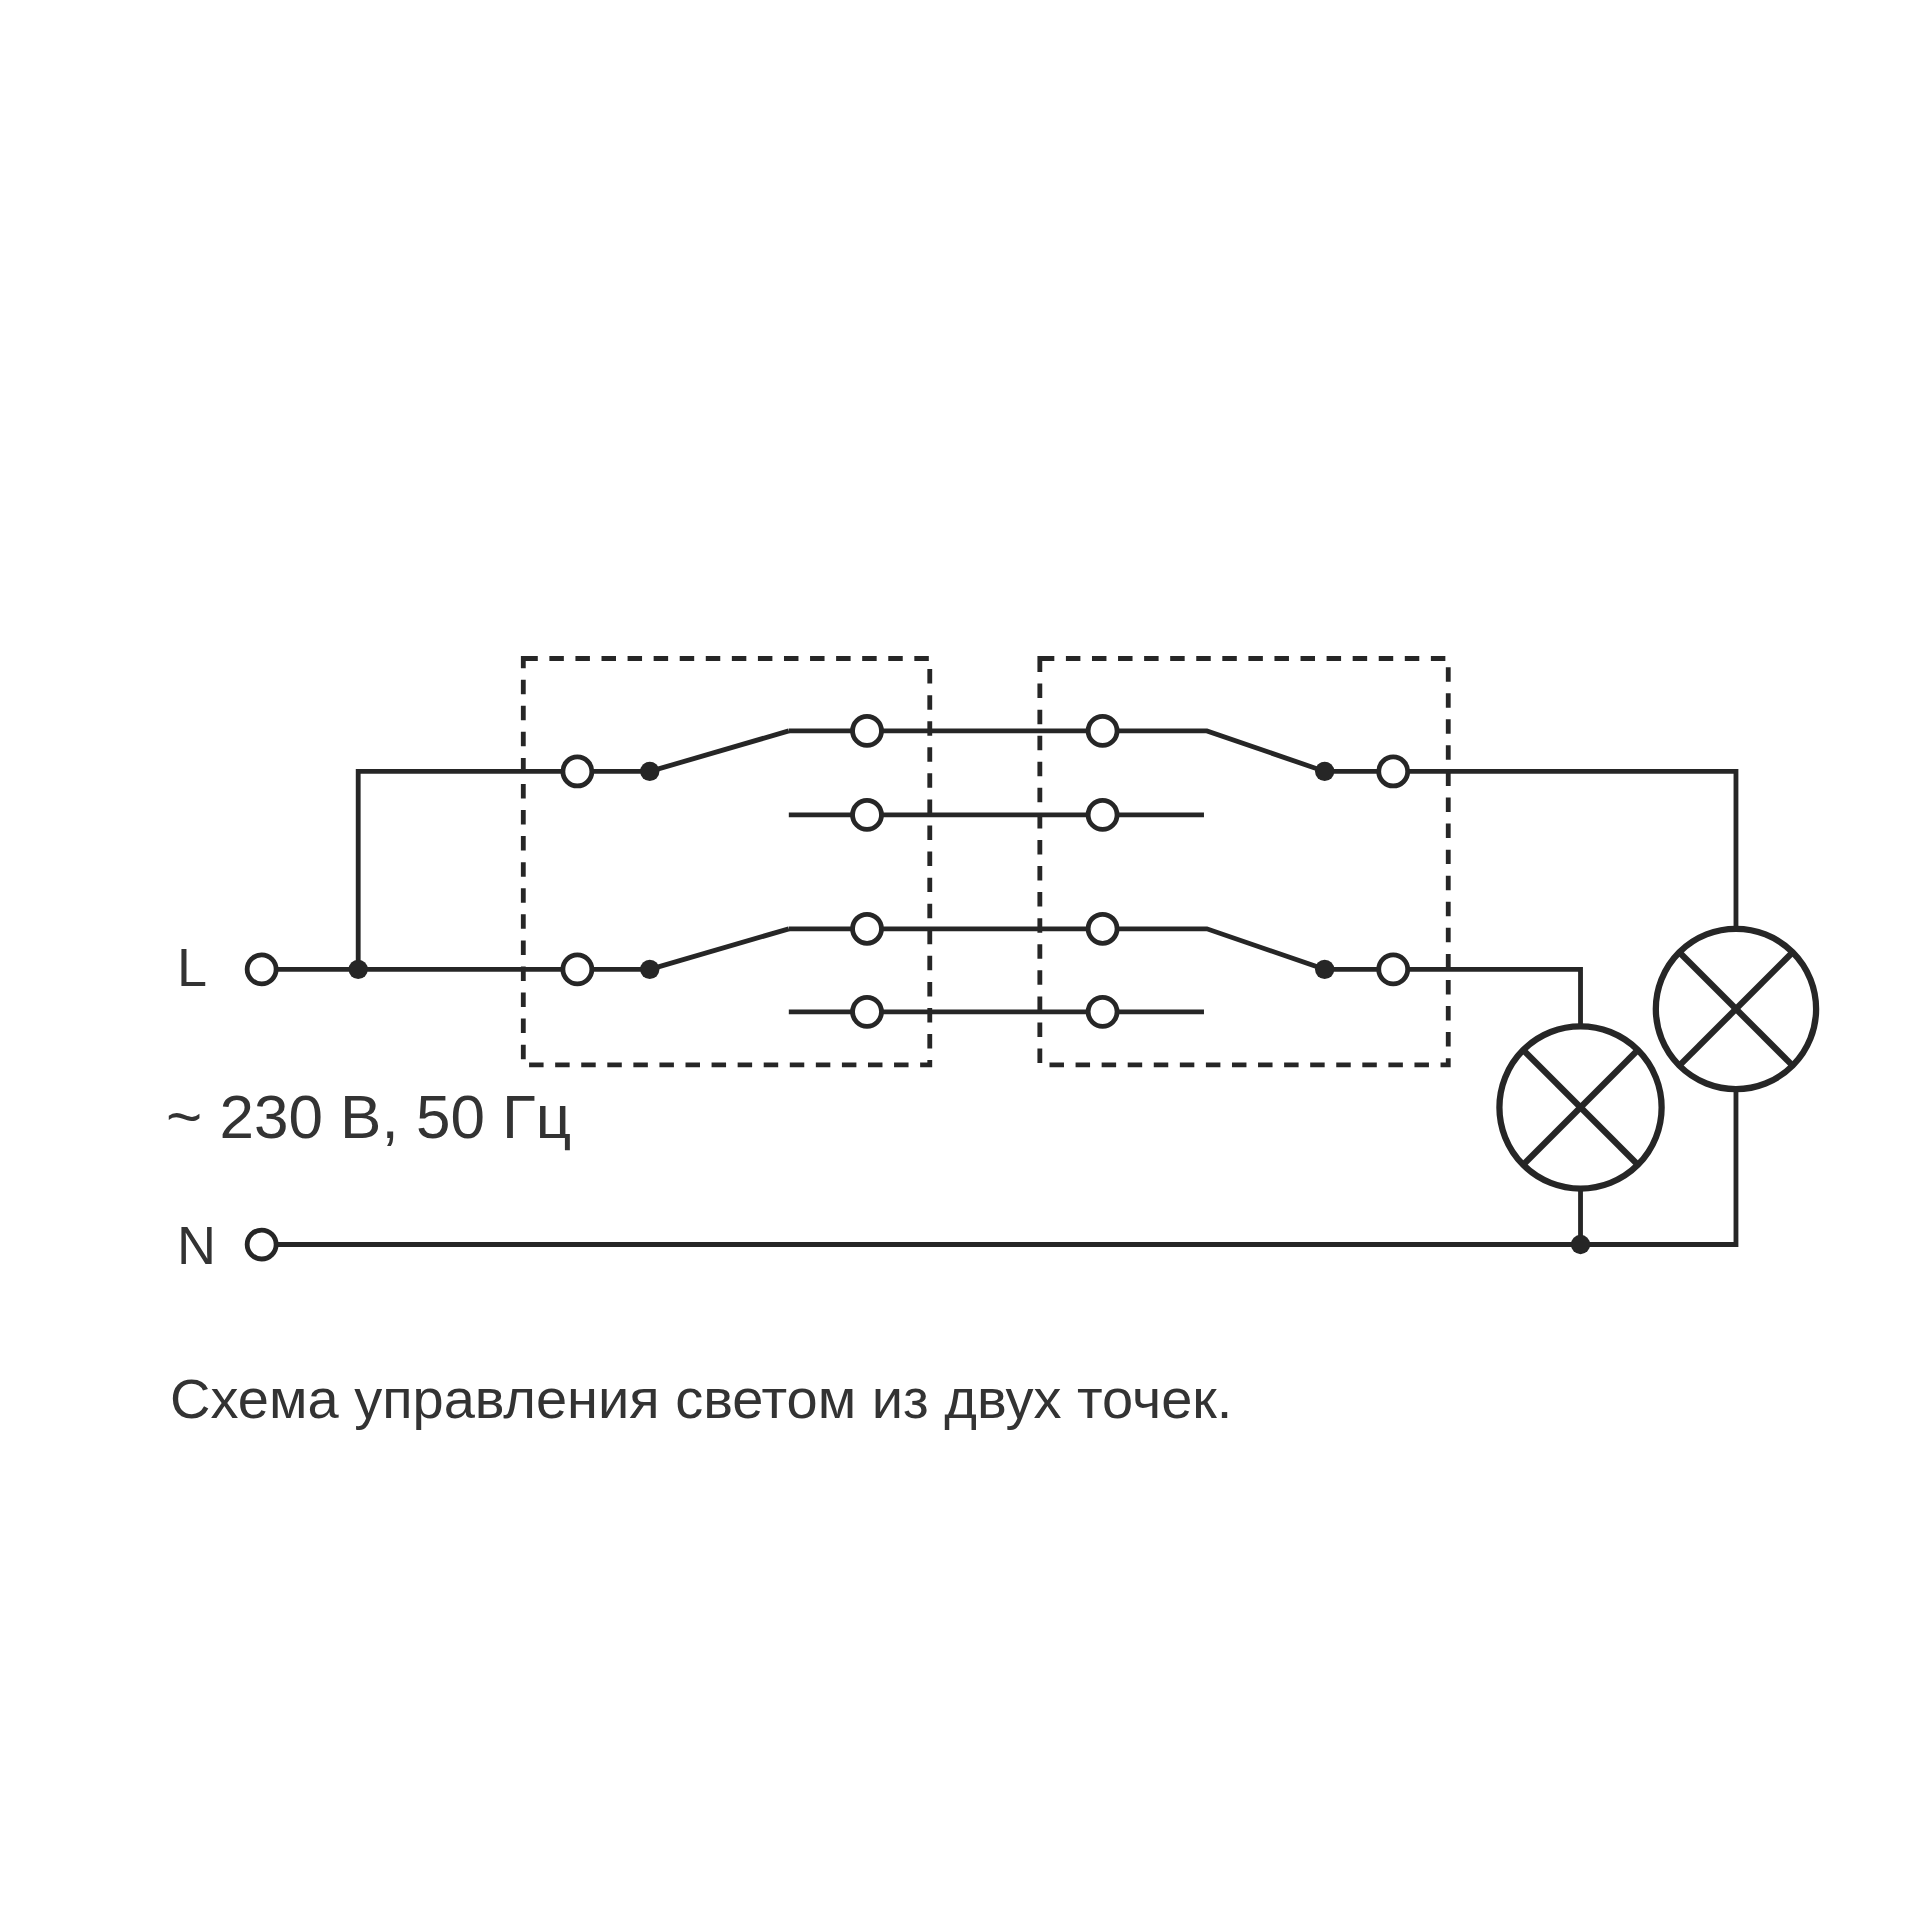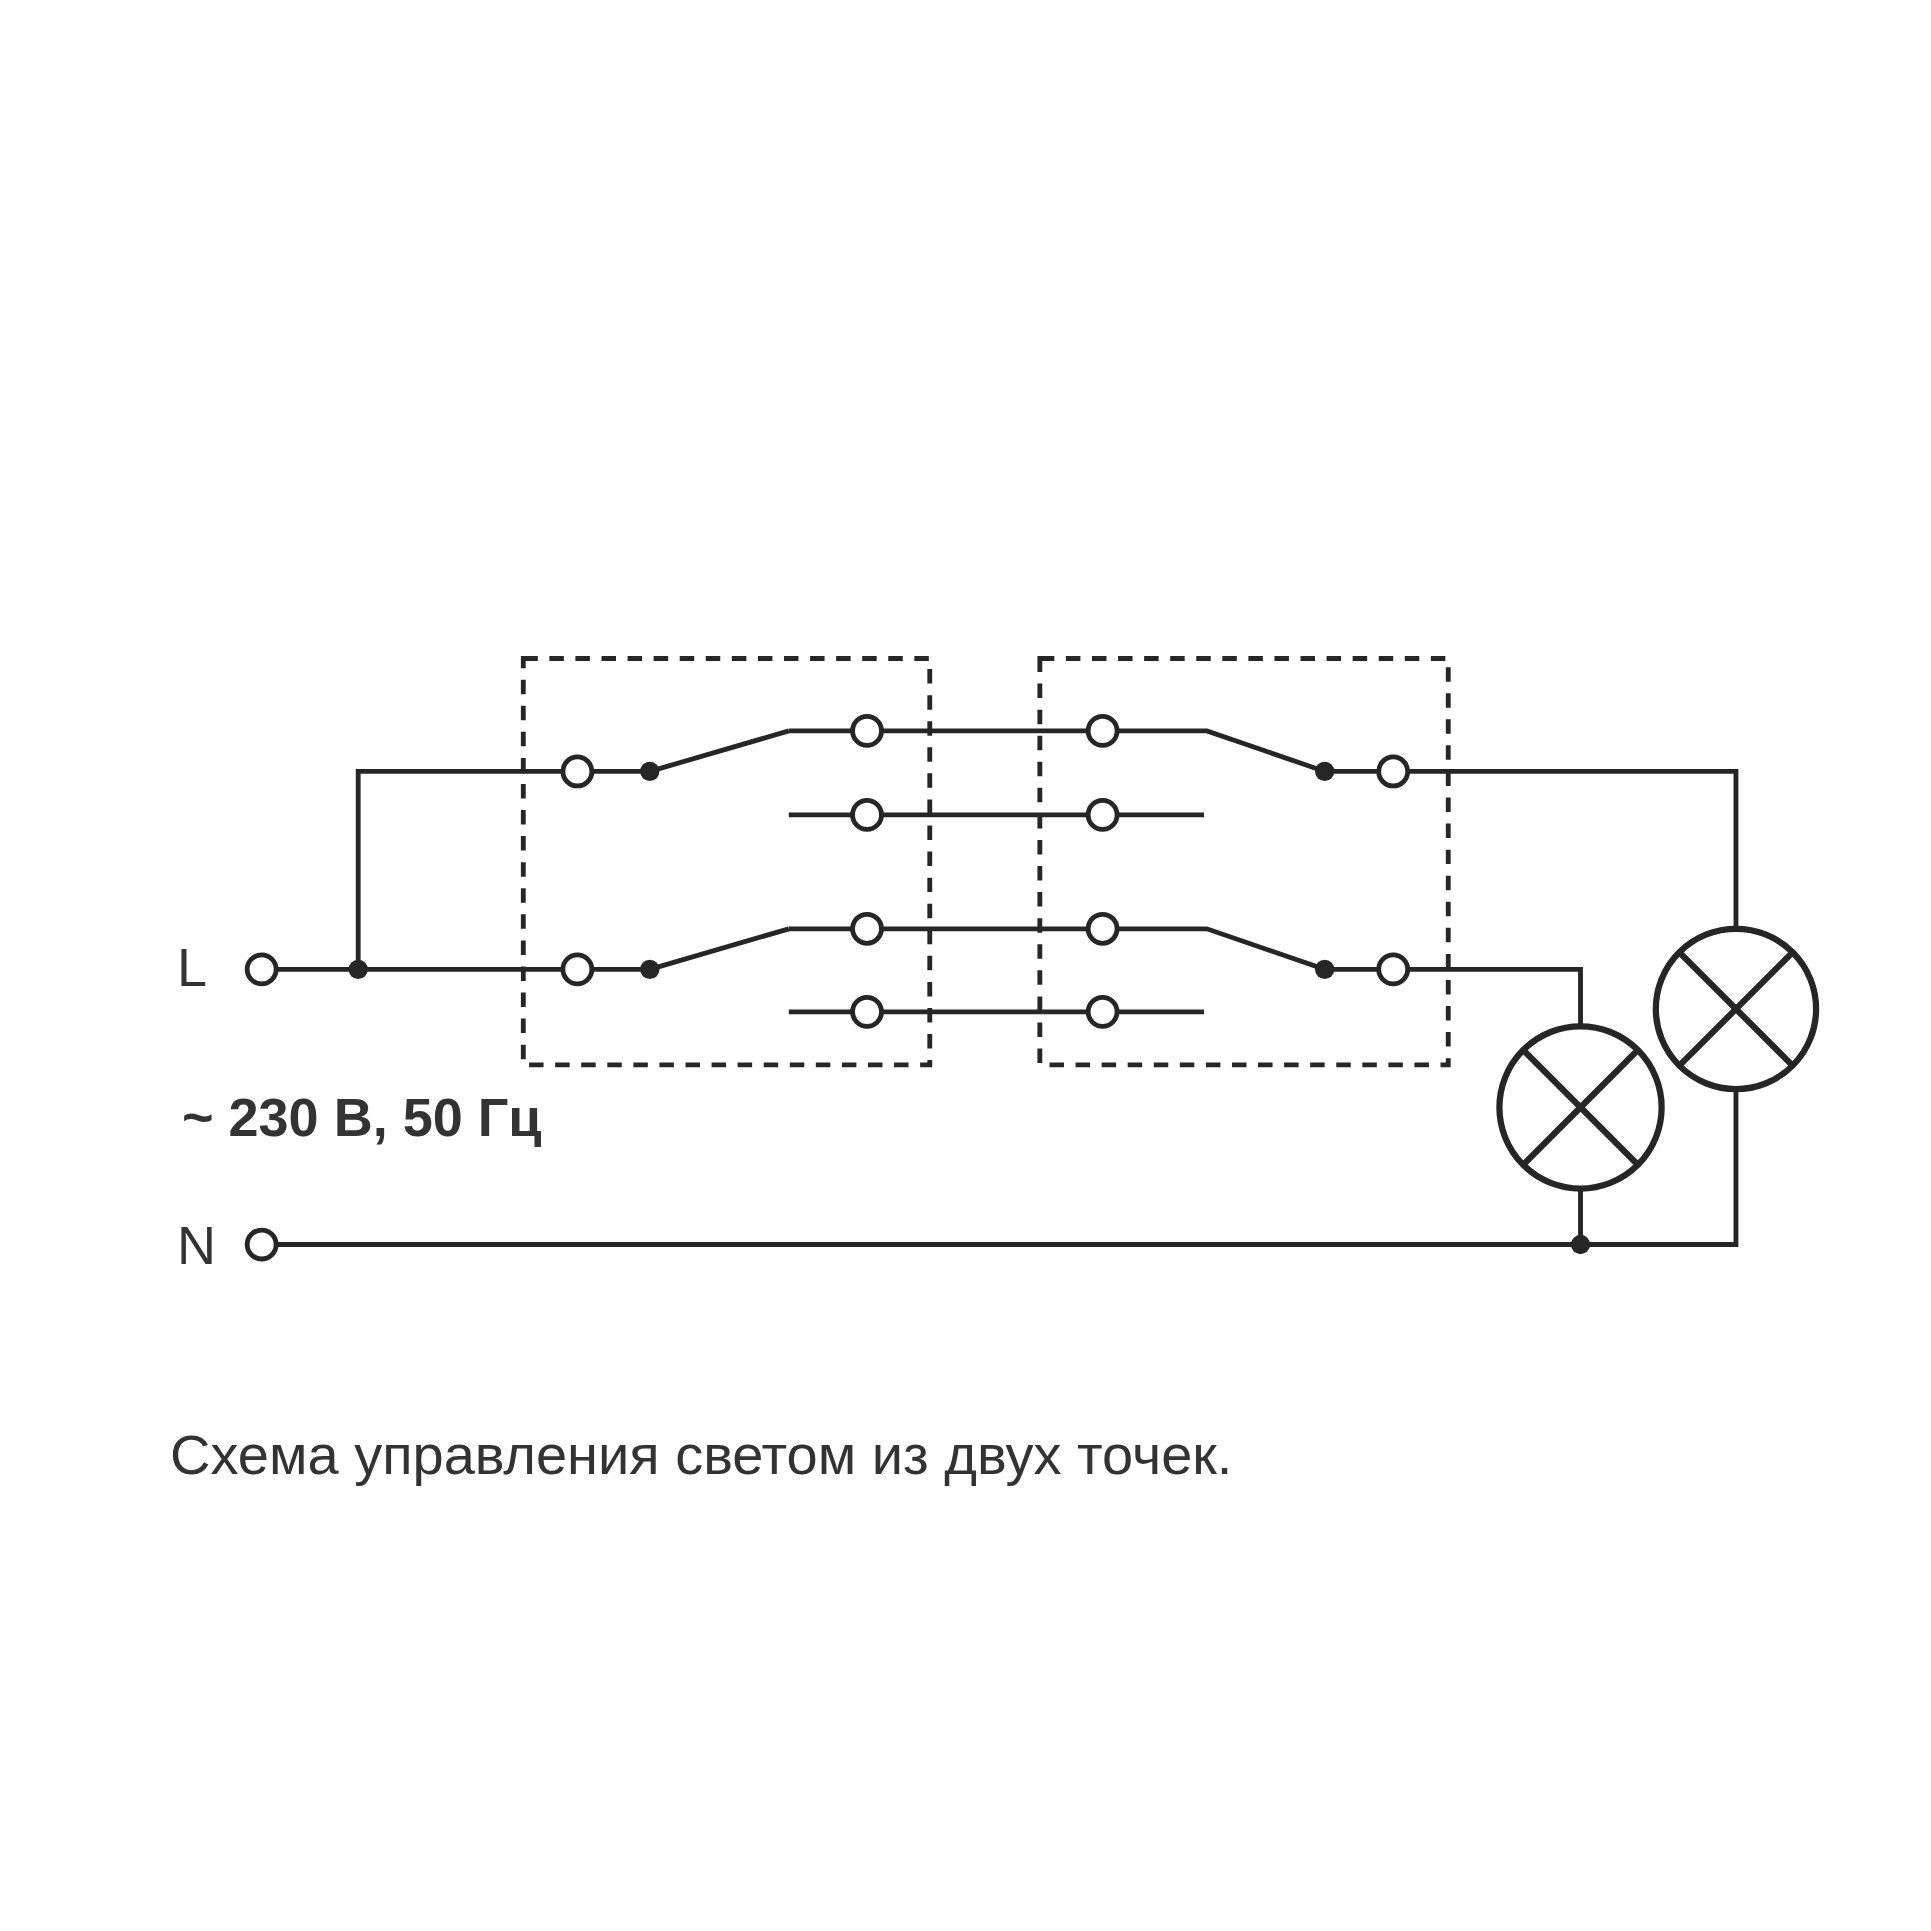"~ 230 В, 50 Гц" #lbl-power { font-size: 54px -> 62px; font-weight: bold -> none; left: 182px -> 166px }
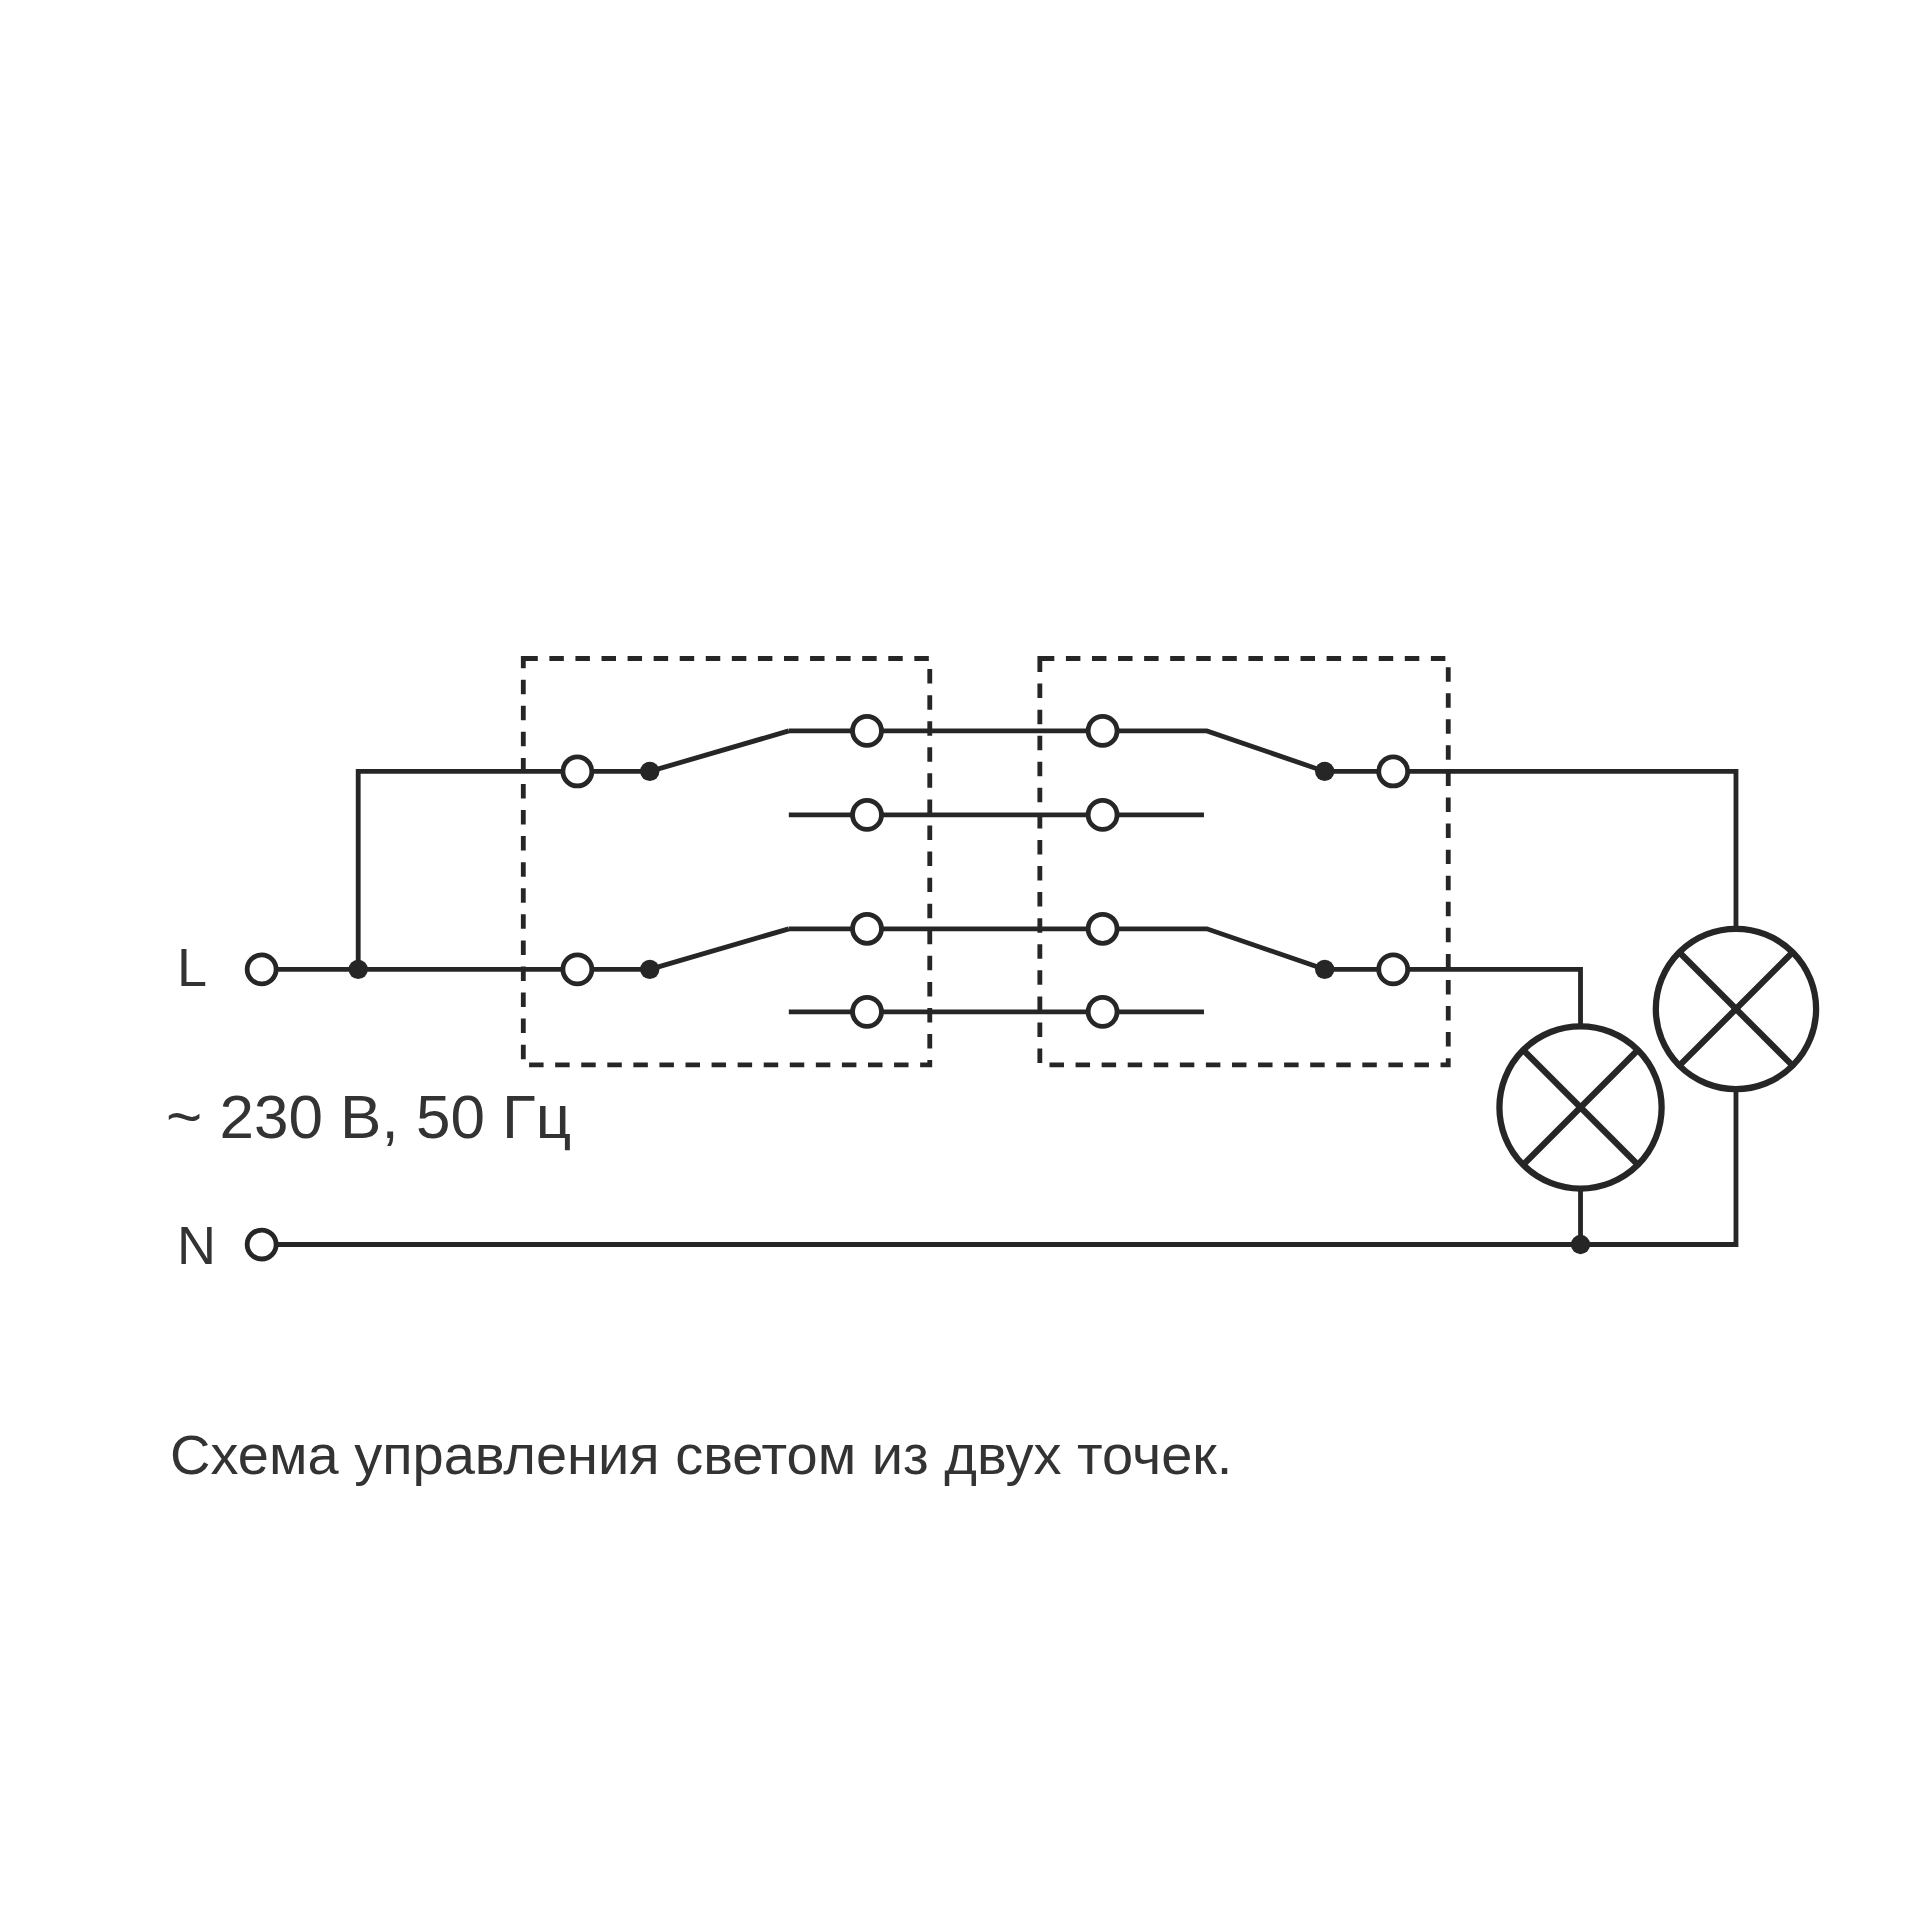"Схема управления светом из двух" #lbl-caption { top: 1456px -> 1400px }
